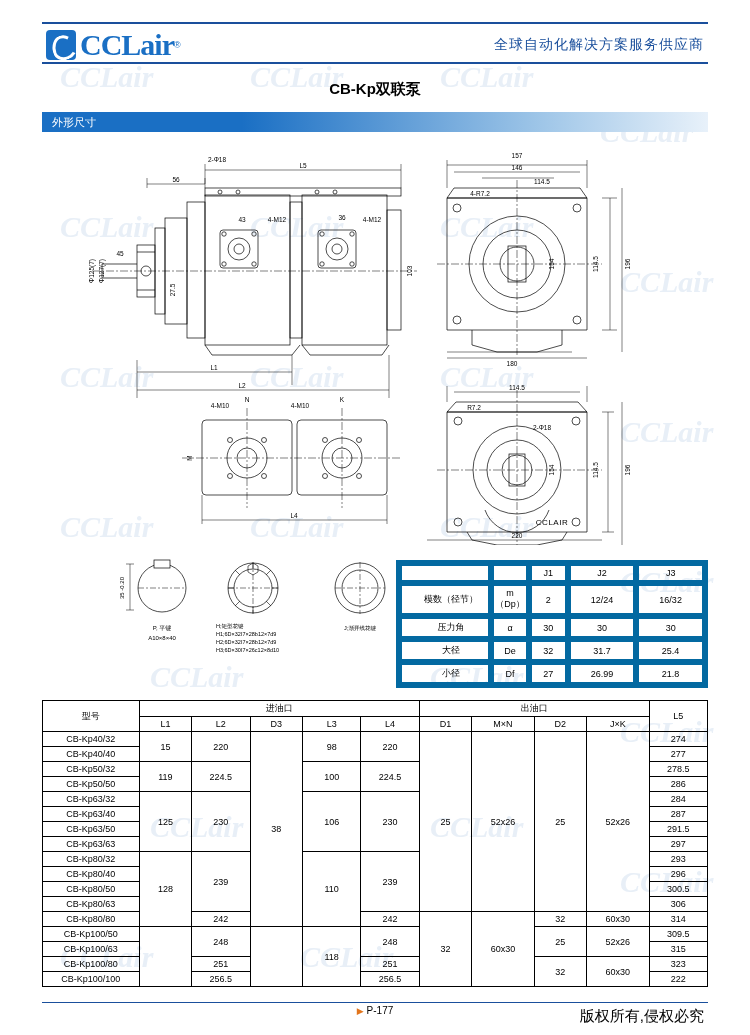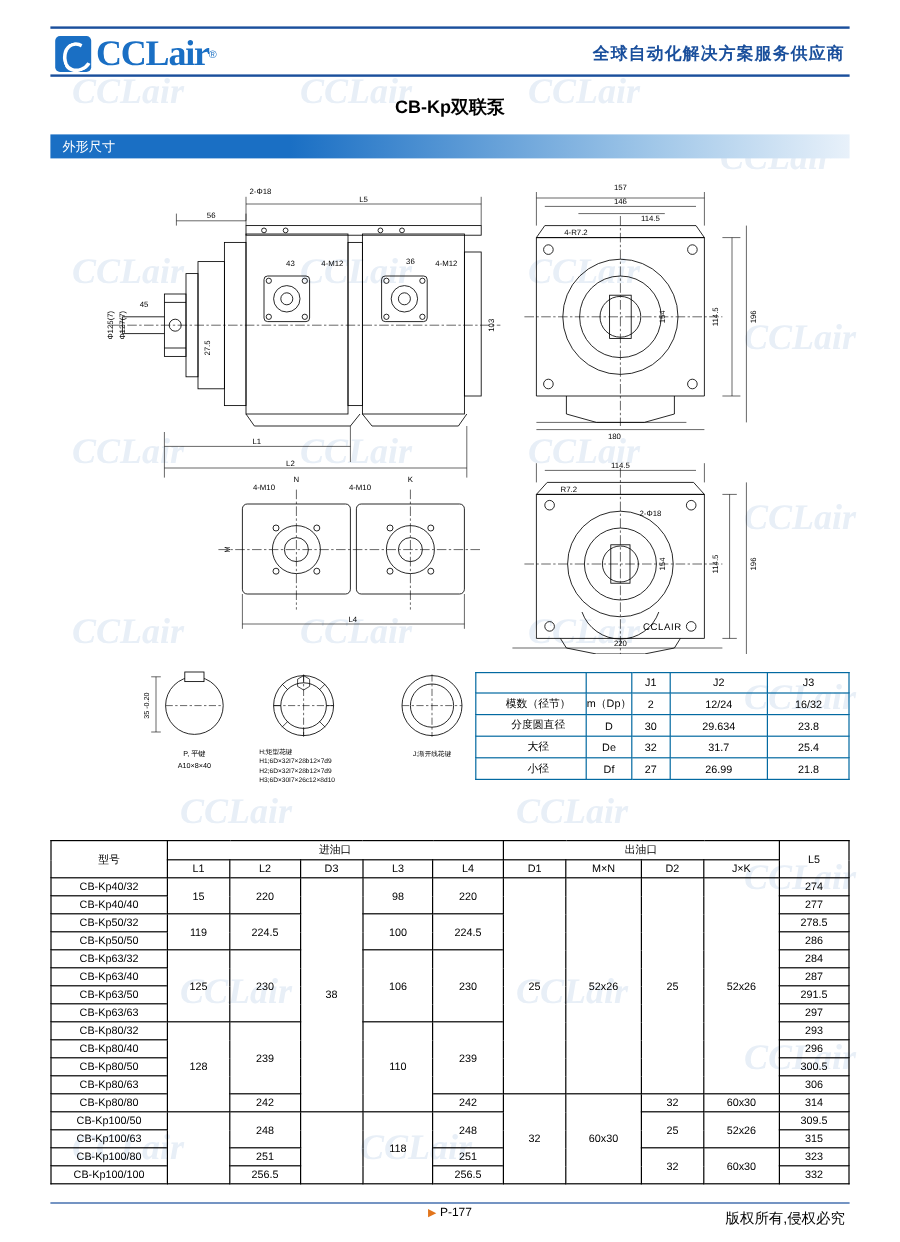"全球自动化解决方案服务供应商" .slogan { font-weight: bold -> normal }
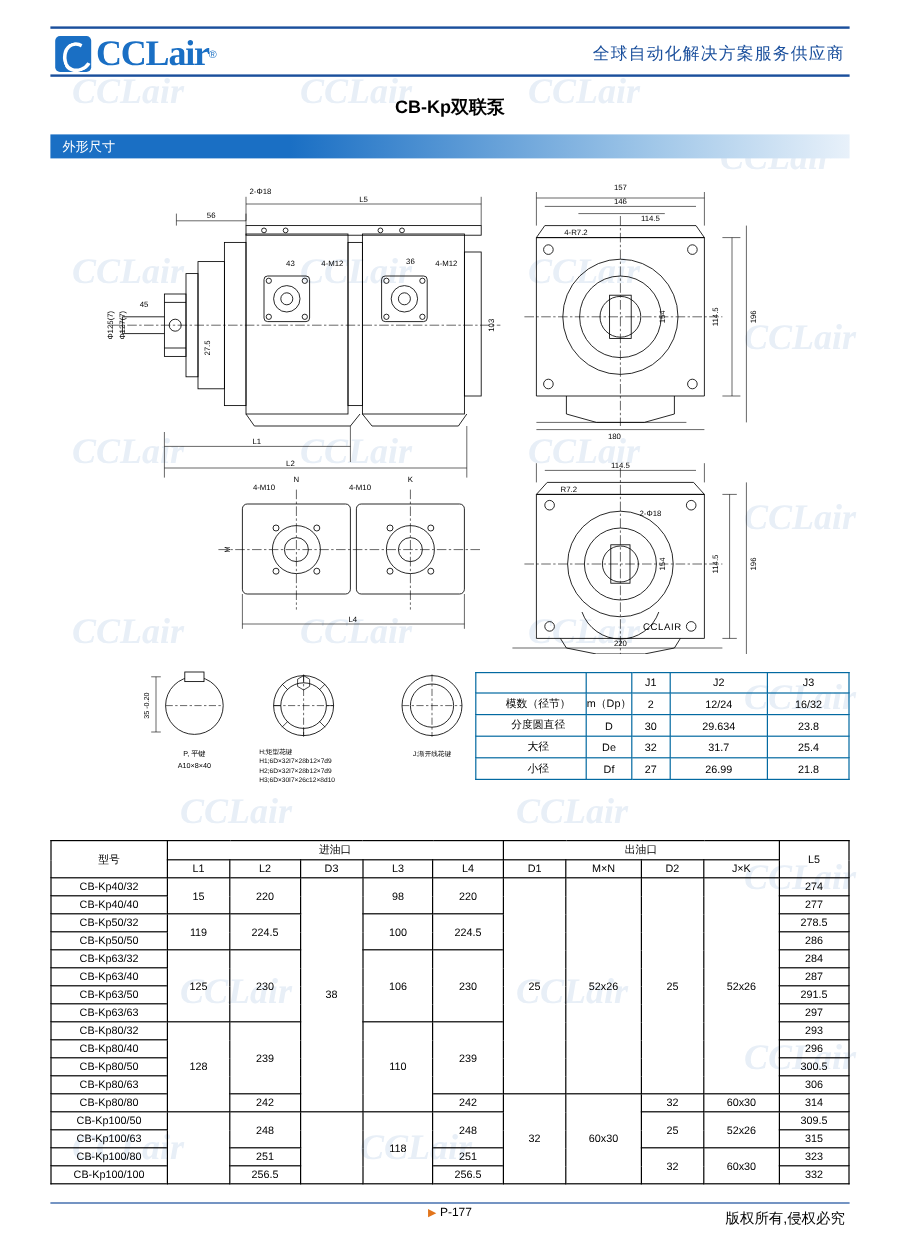"J1" .spec td, .spec th { border: 1px solid #0369a1 -> 6px solid #0369a1 }
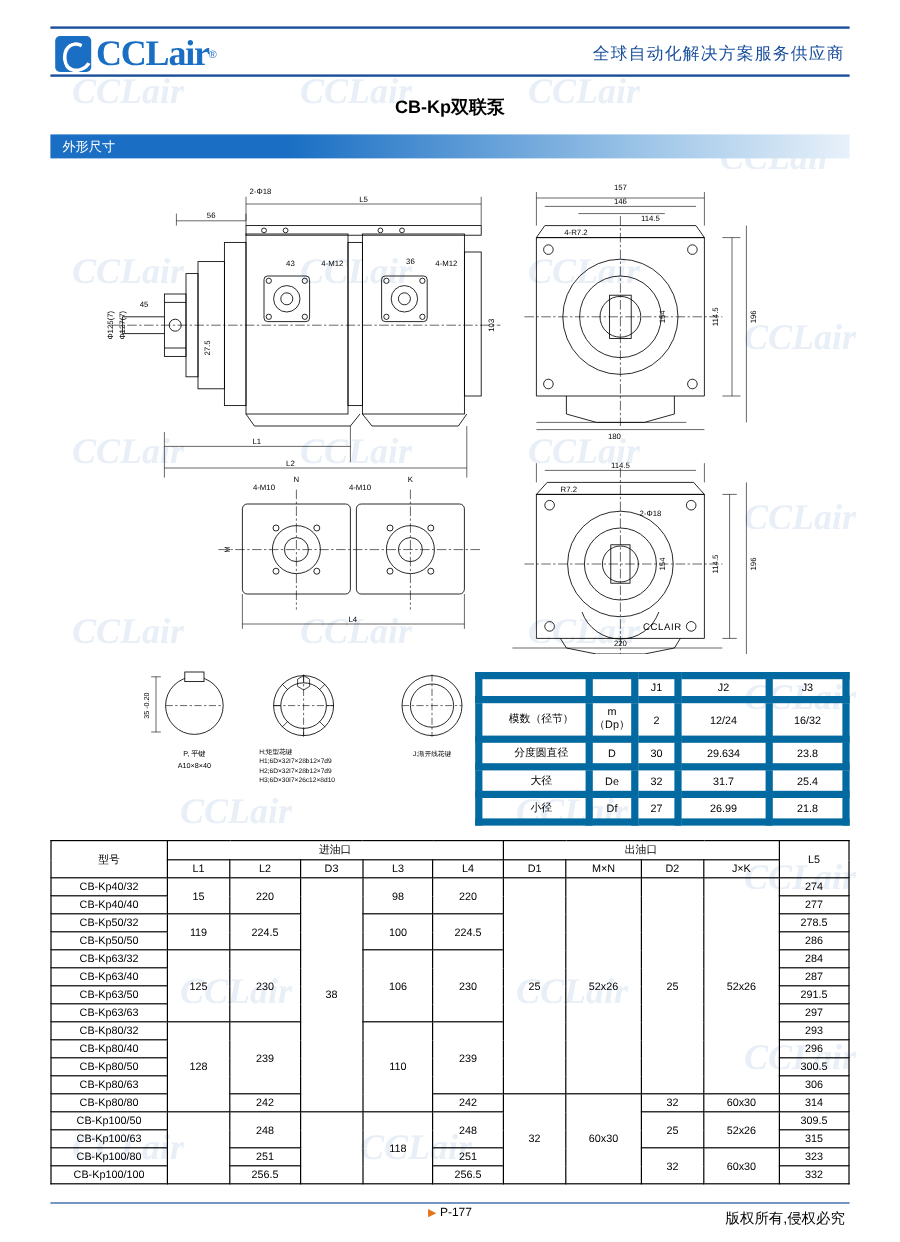"压力角" tr { html: none -> <tr> <td>压力角</td> <td>α</td> <td>30</td> <td>30</td> <td>30</td> </tr> }
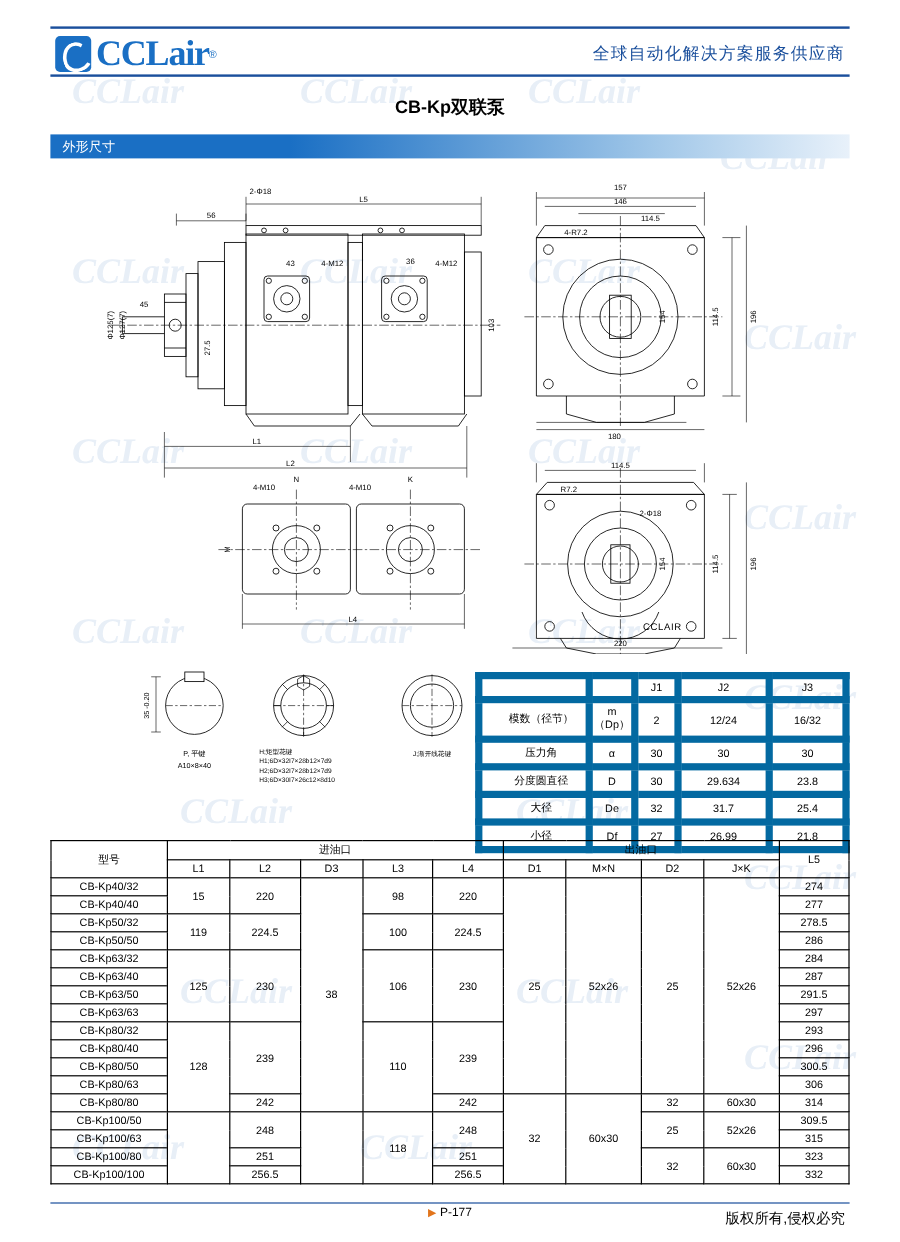"分度圆直径" tr { html: <tr> <td>分度圆直径</td> <td>D</td> <td>30</td> <td>29.634</td> <td>23.8</td> </tr> -> none }
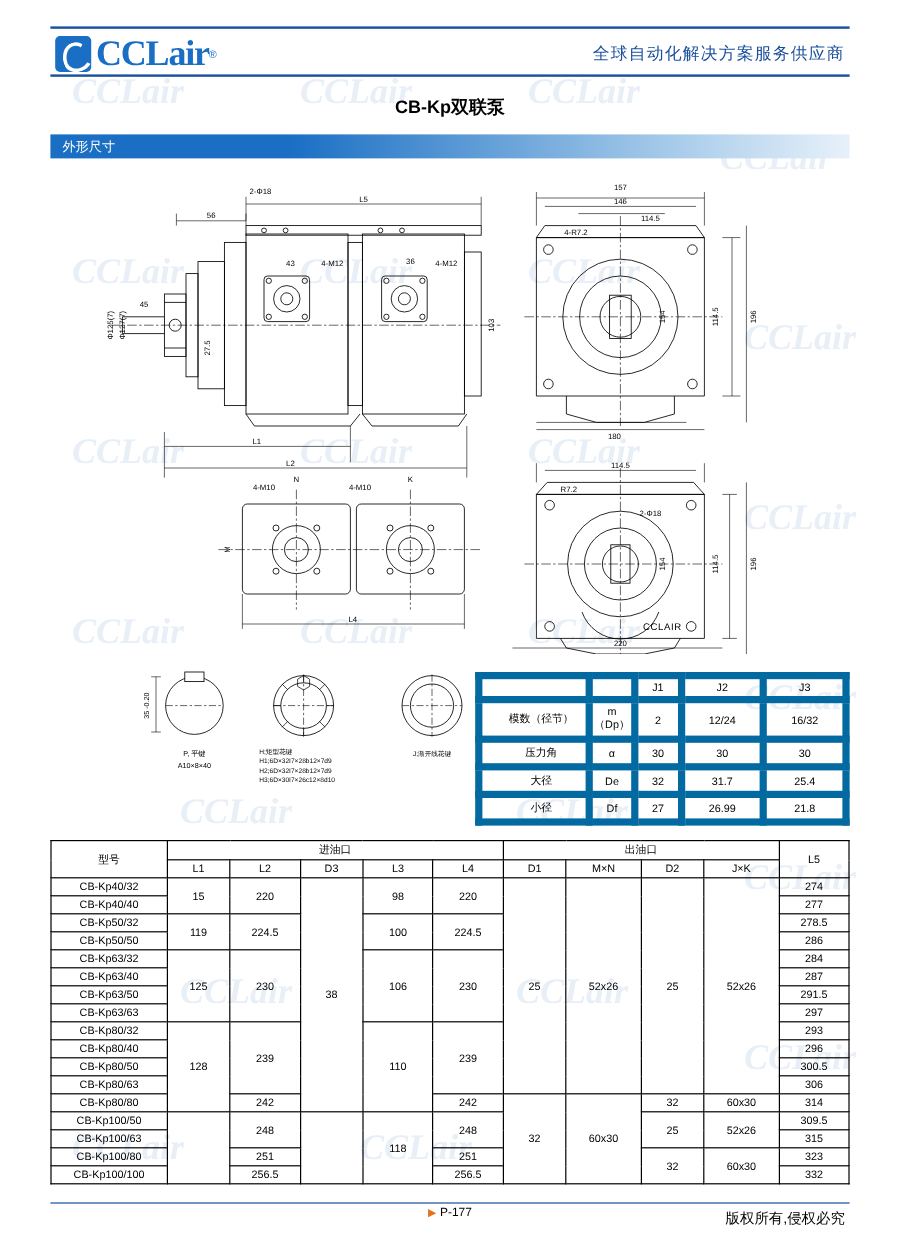"332" td { text: 332 -> 222 }
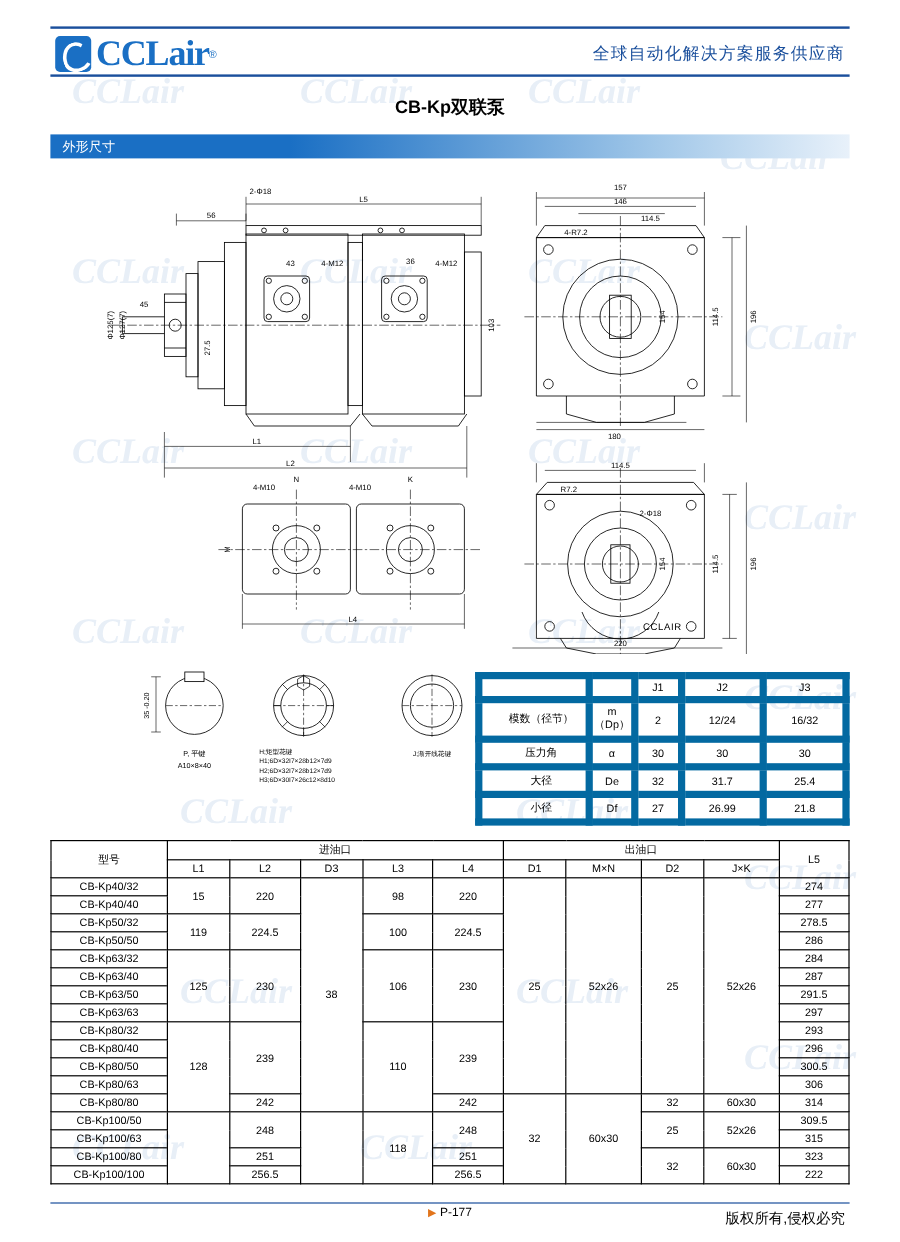"版权所有,侵权必究" .copyright { font-size: 12px -> 15px }
